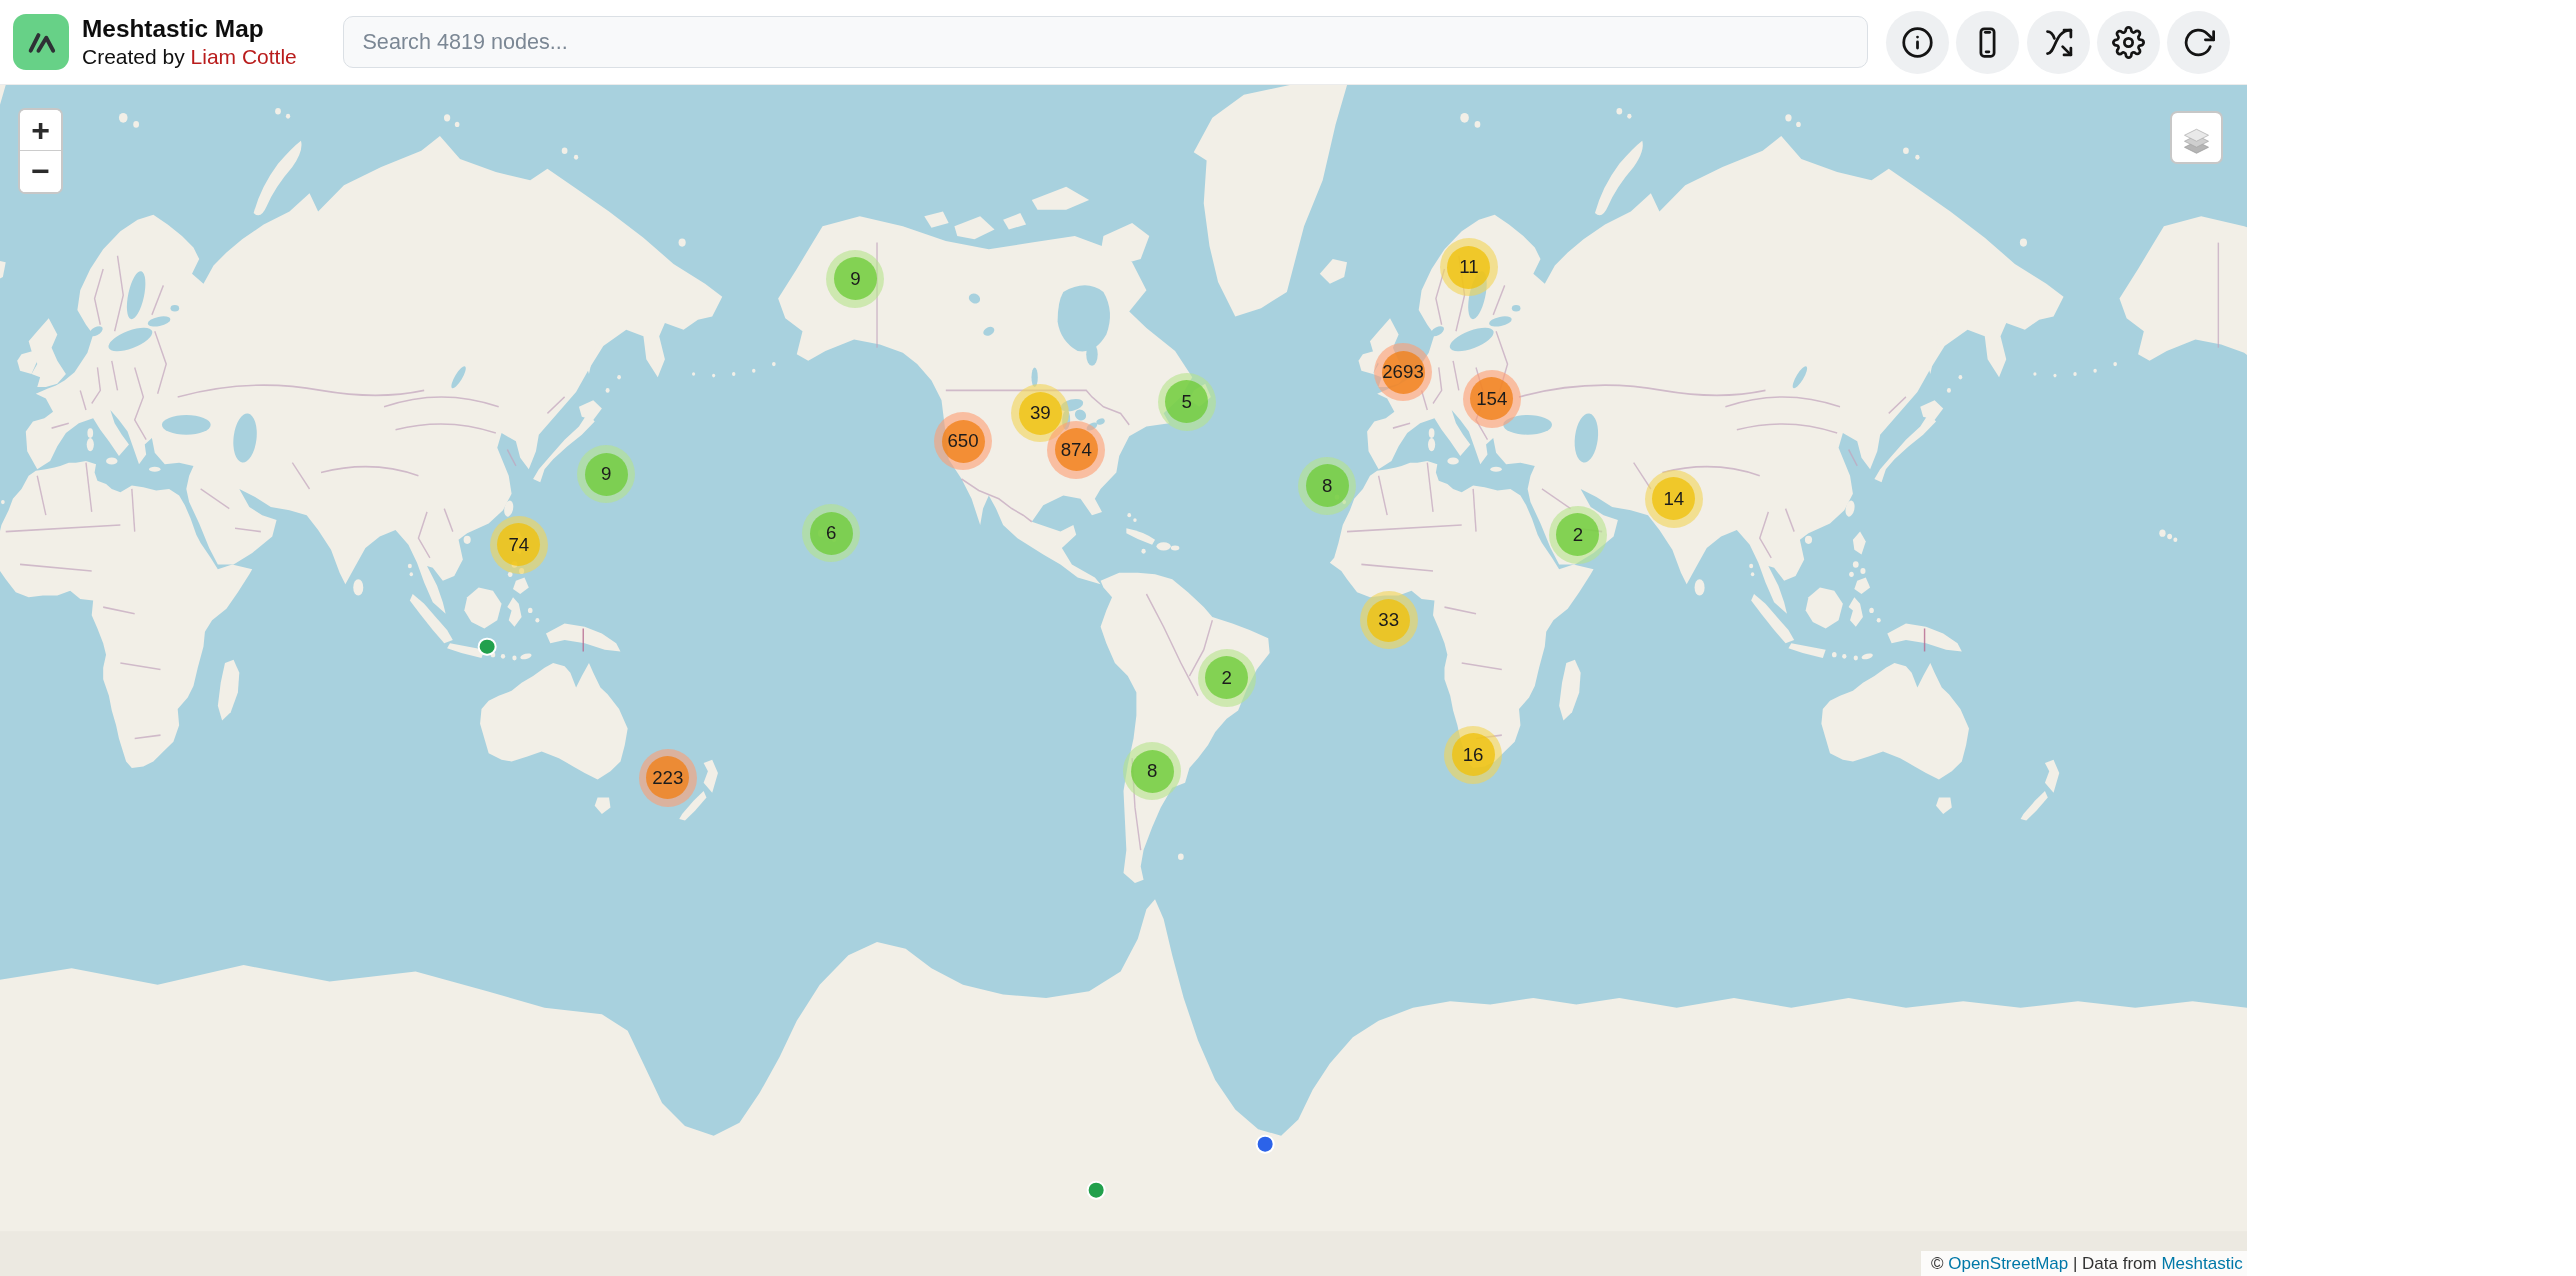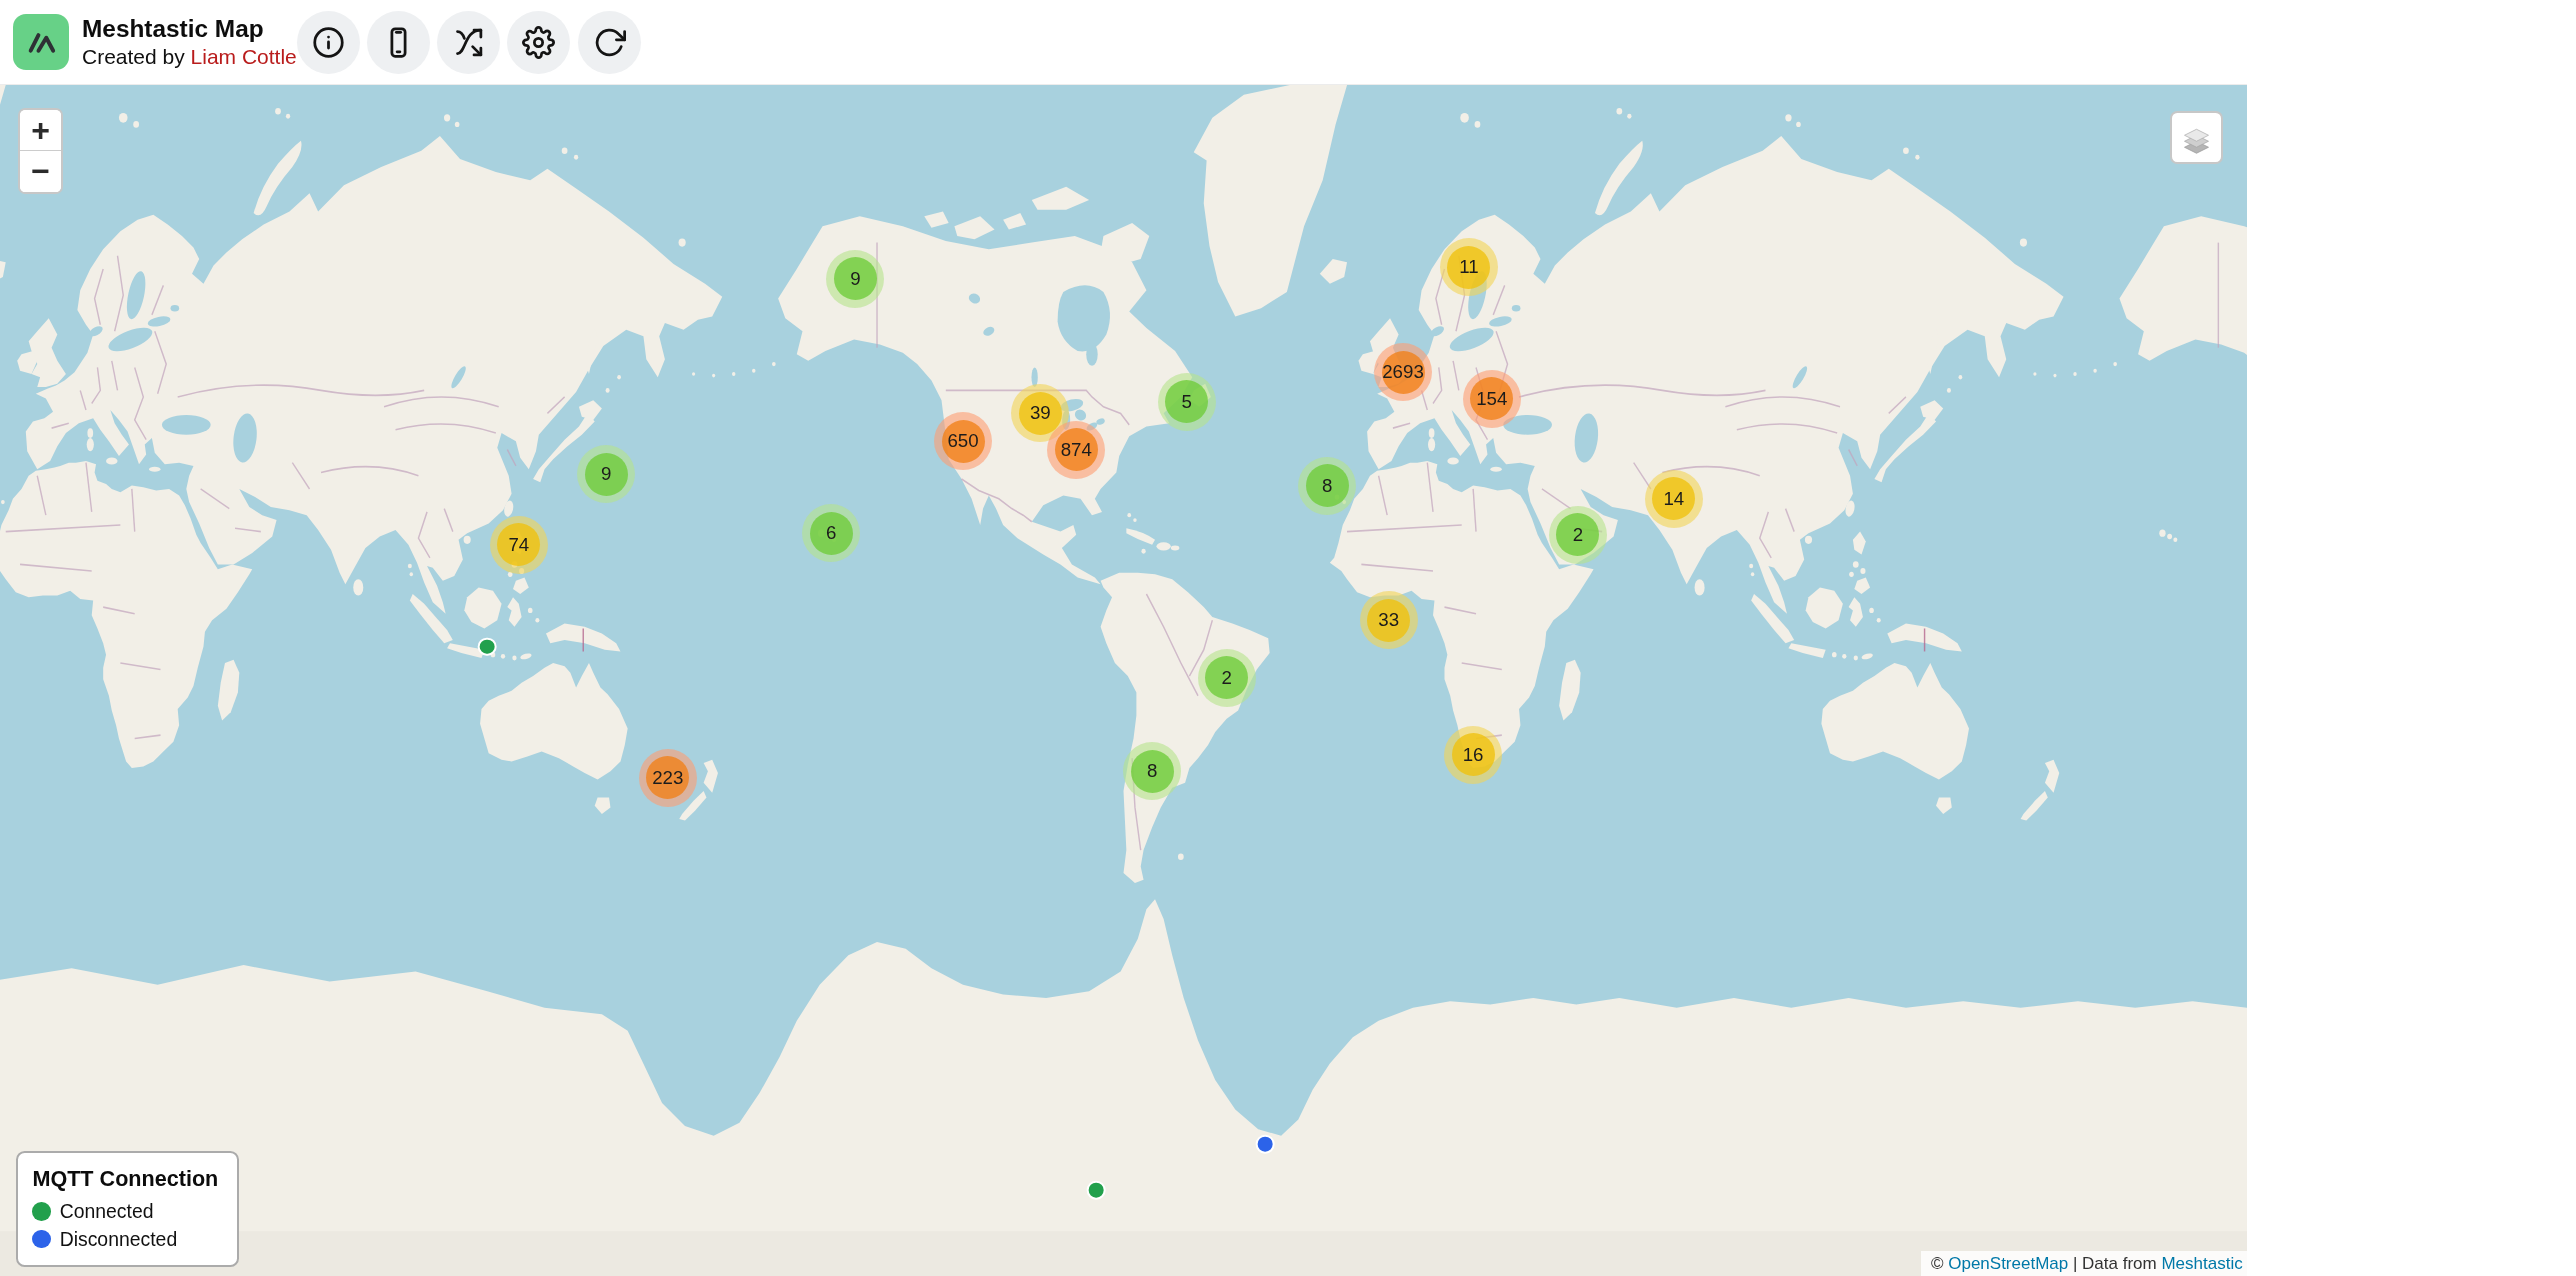"Search 4819 nodes..." input.search { html: none -> <input> }
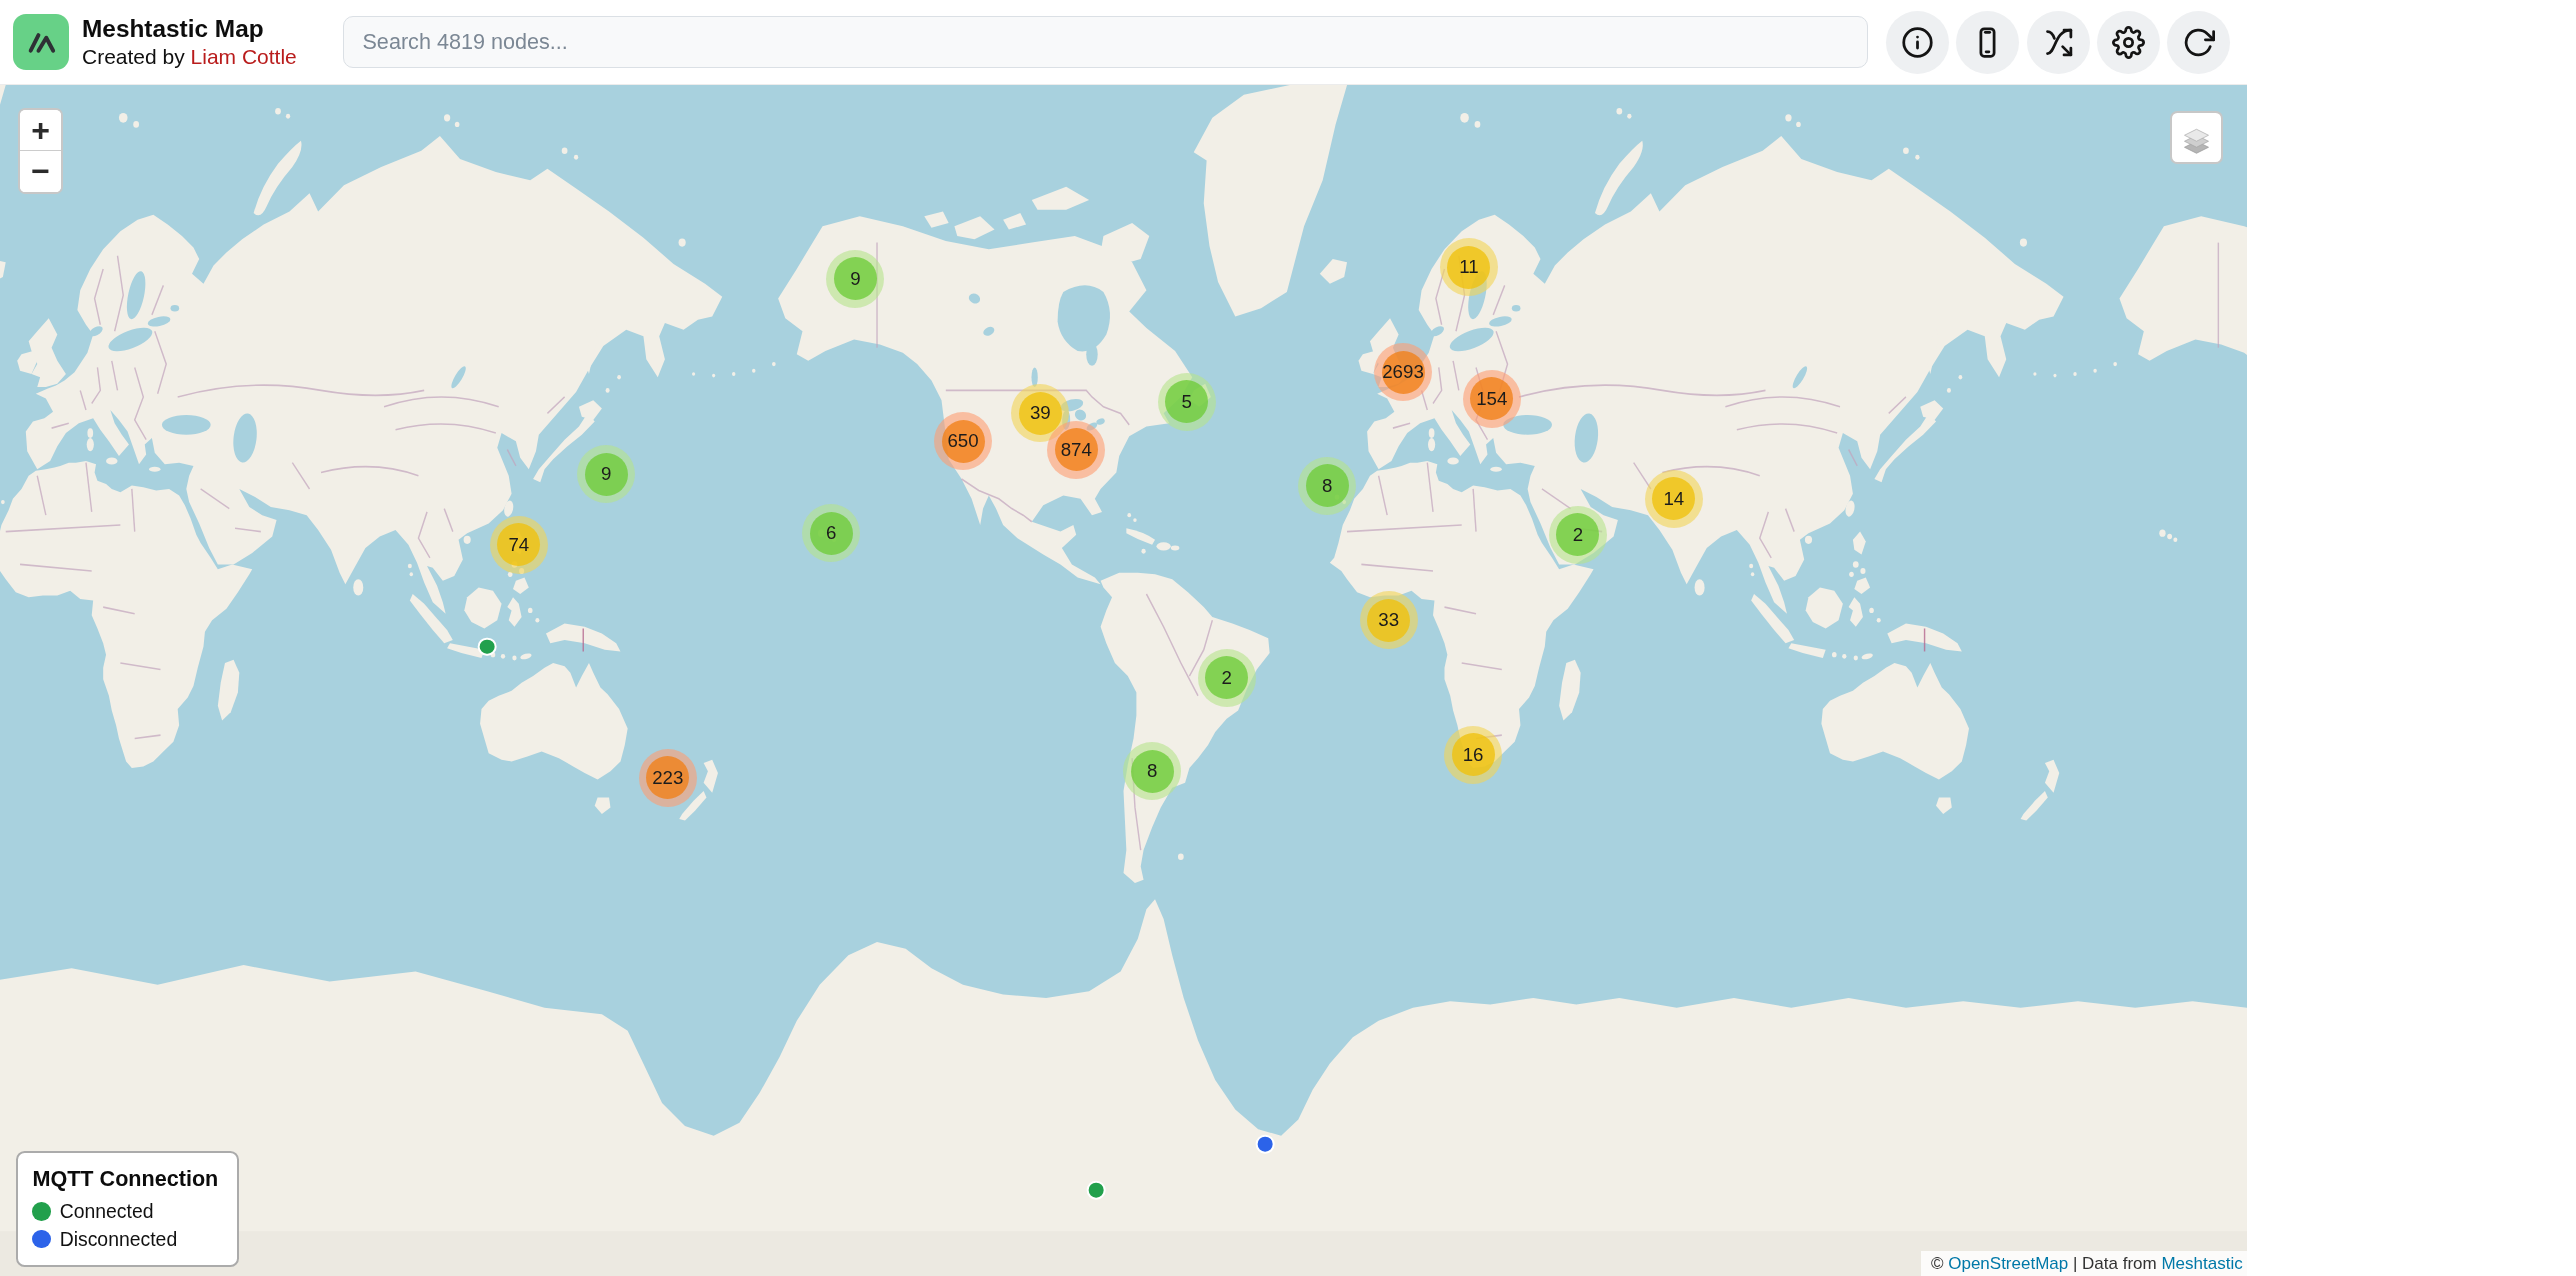"MQTT Connection" div.legend { html: <div> <div>MQTT Connection</div> <div> <span></span> <span>Connected</span> </div> <div> <span></span> <span>Disconnected</span> </div> </div> -> none }
